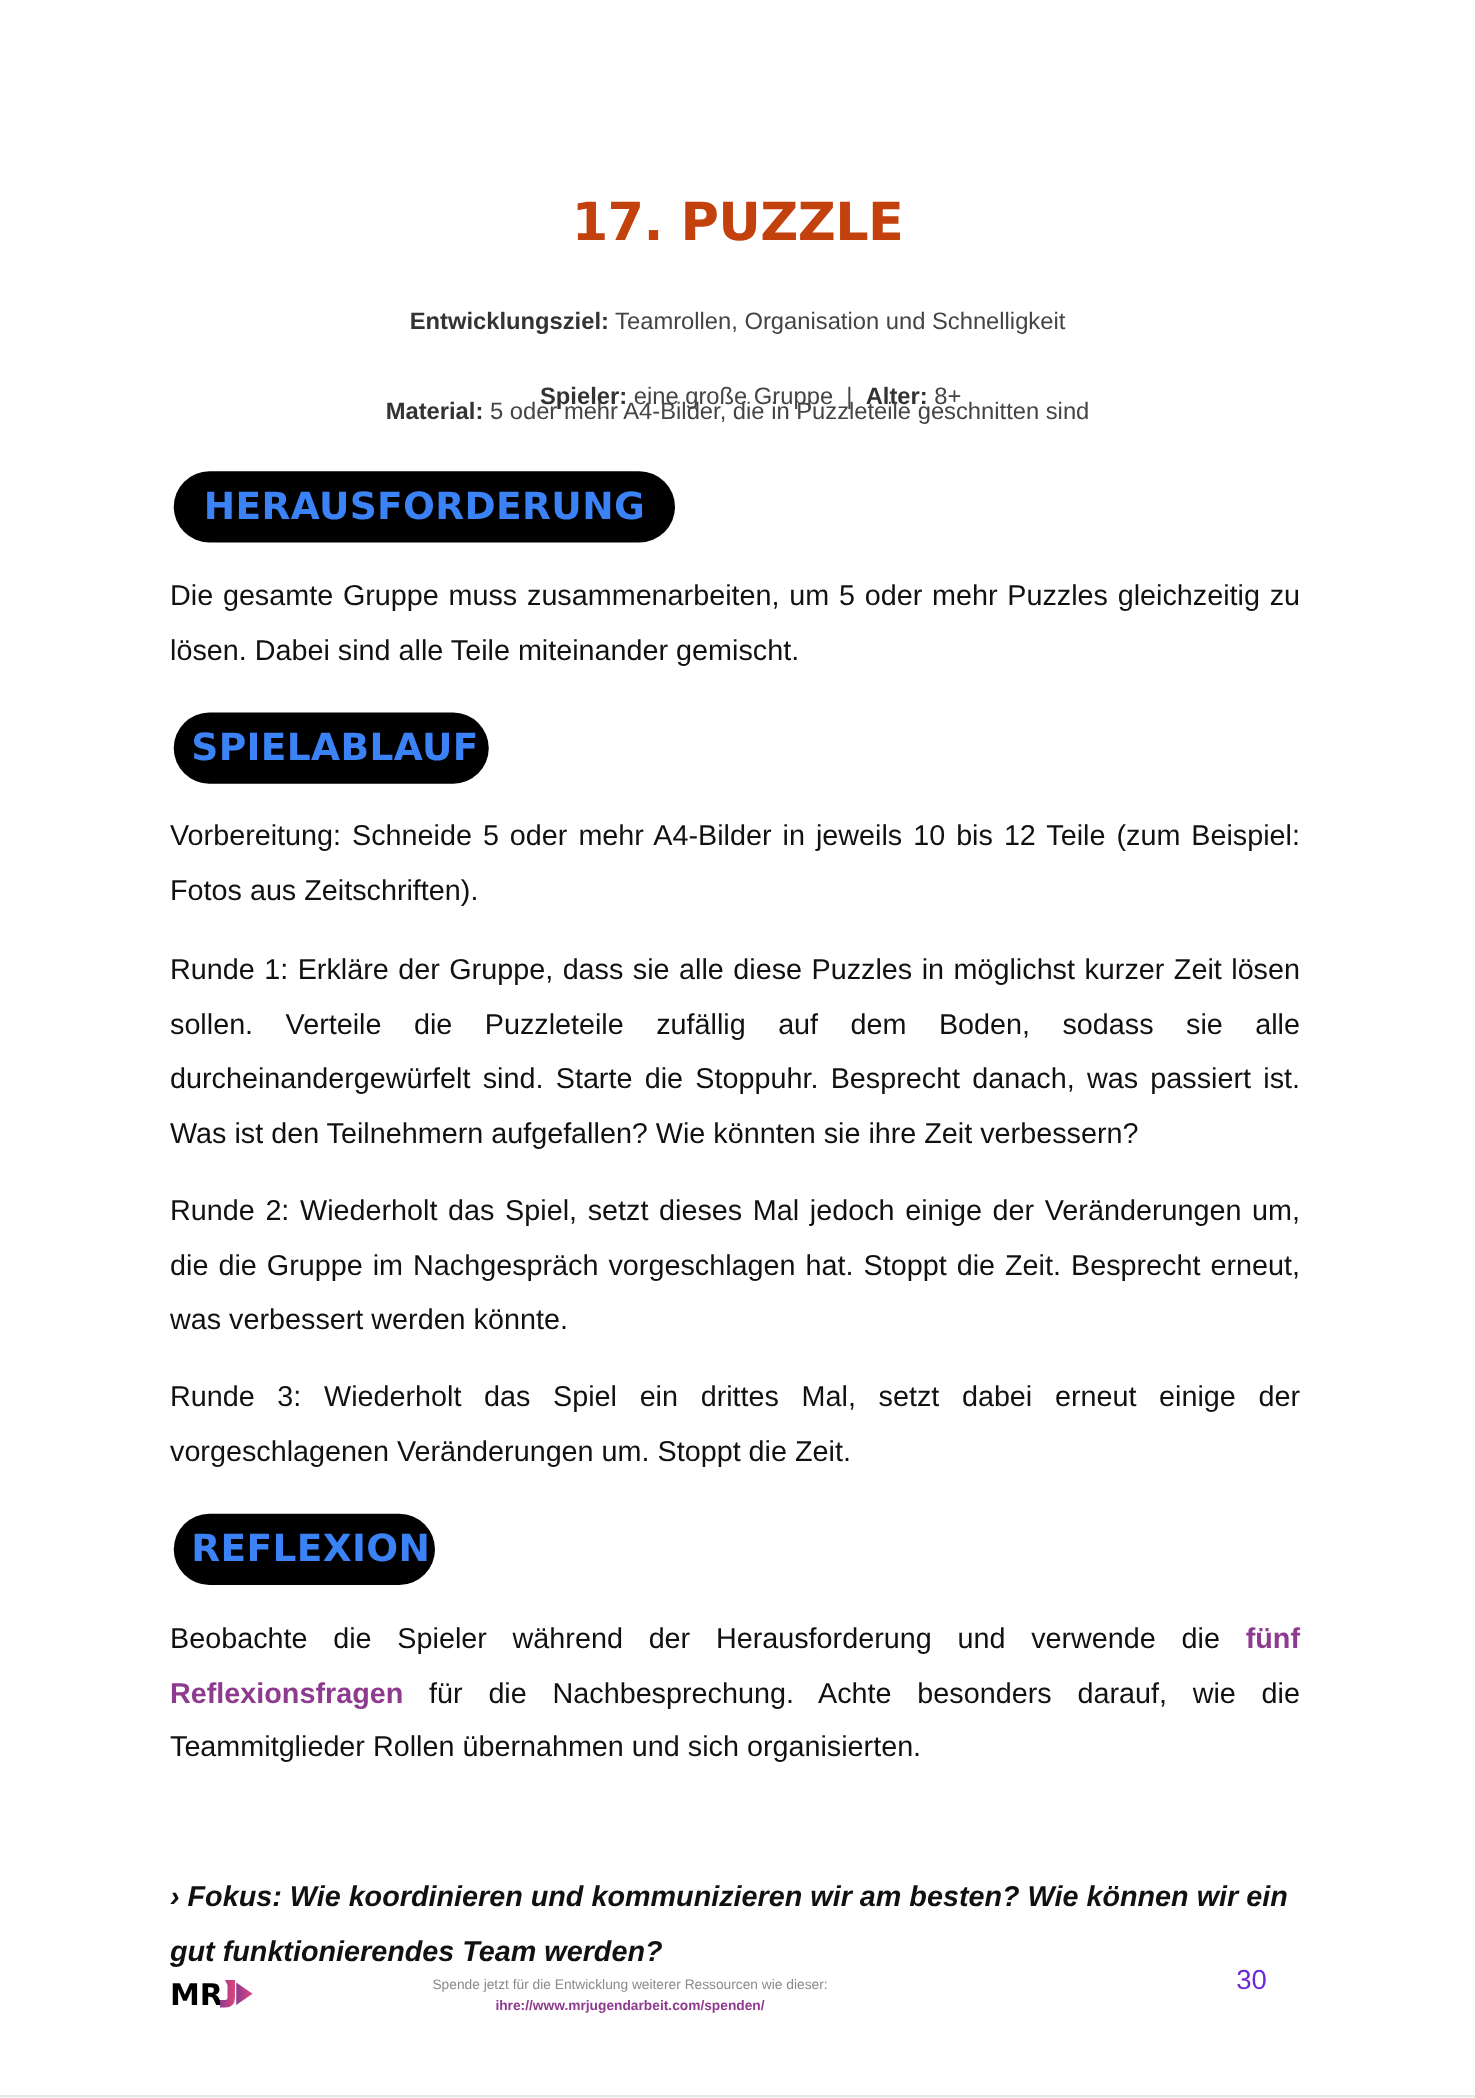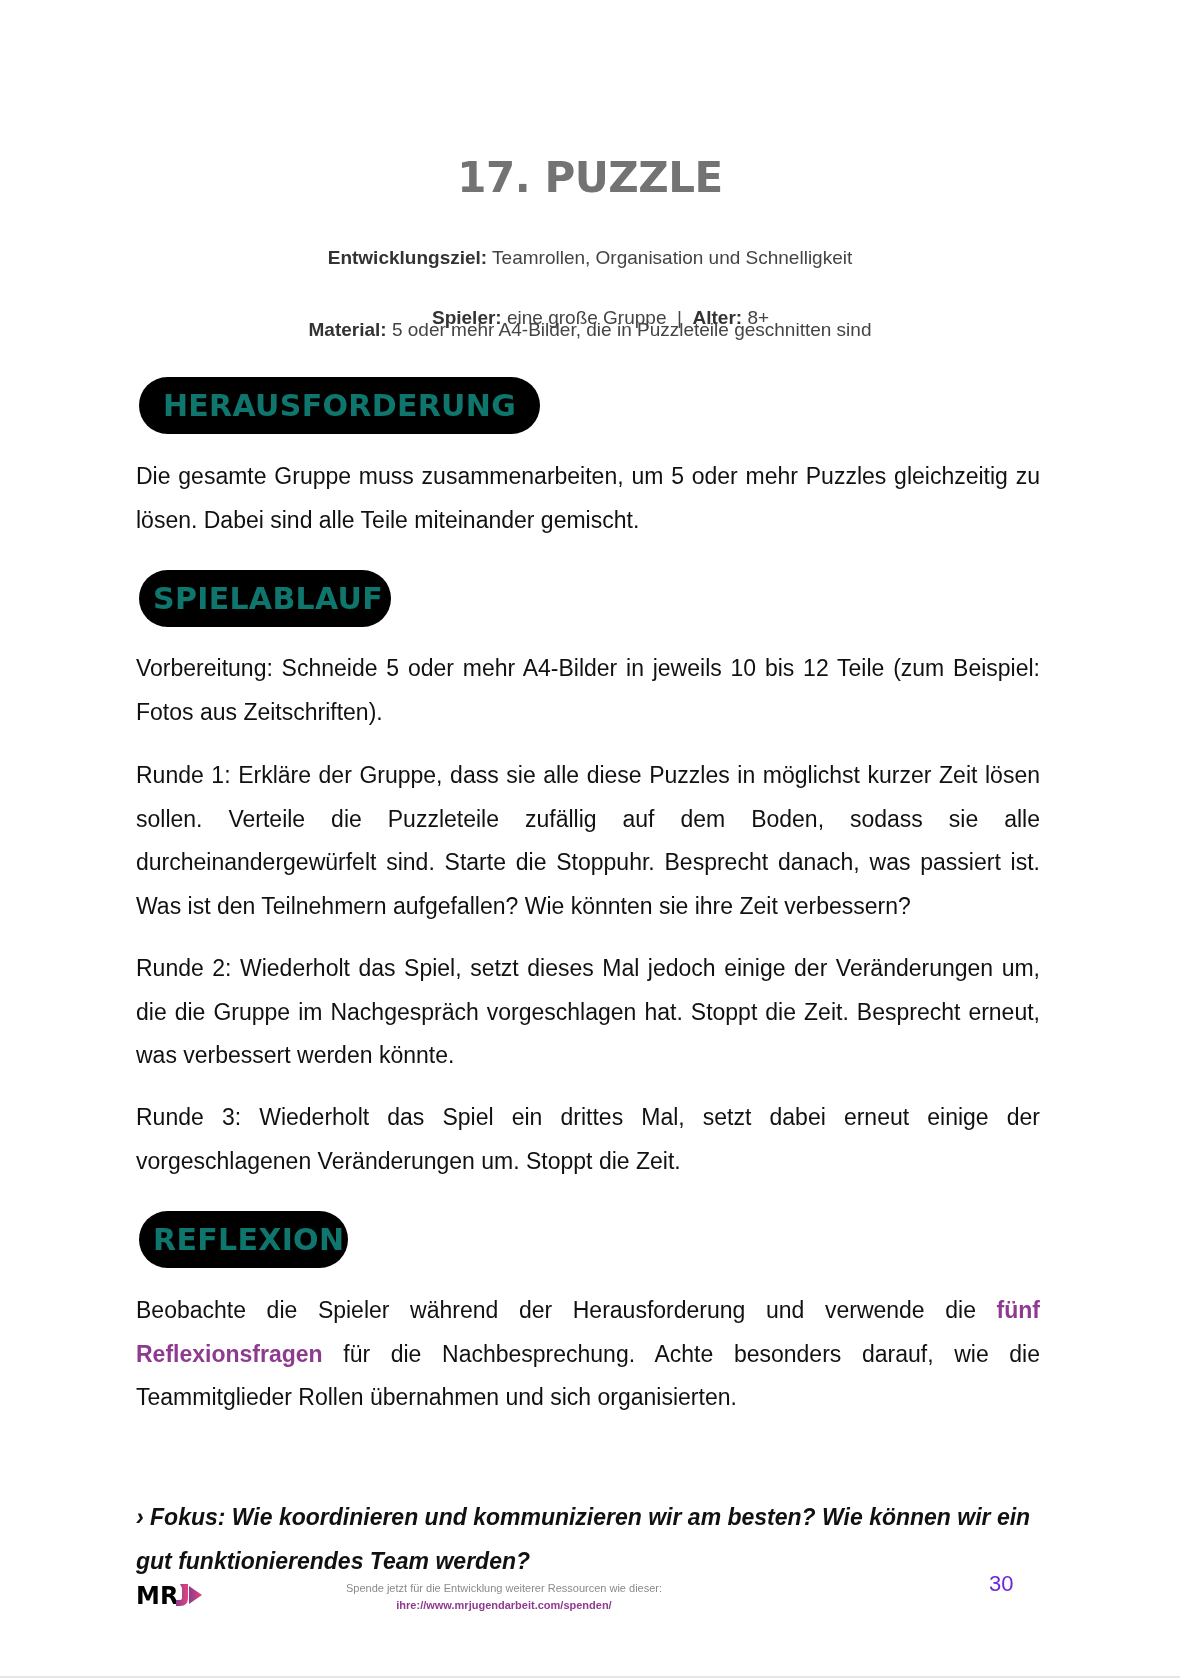"17. PUZZLE" .title { color: #737373 -> #c2410c }
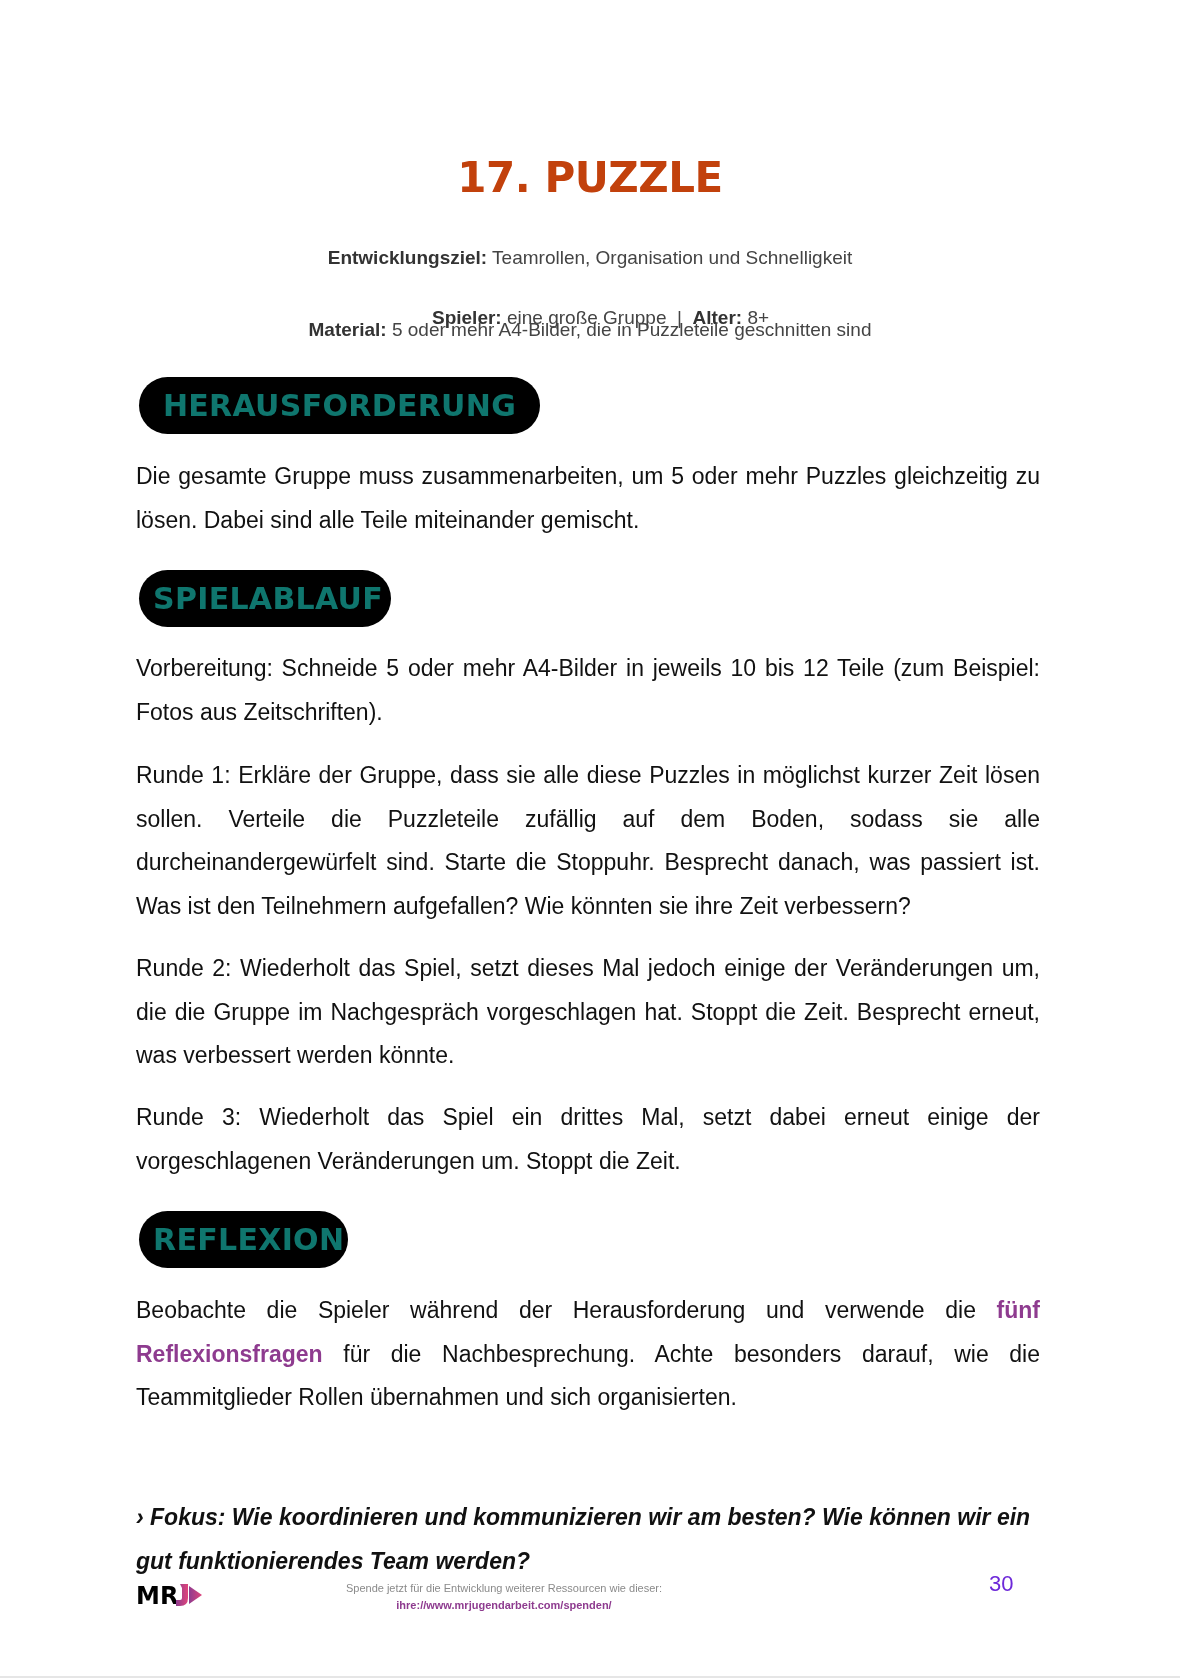"HERAUSFORDERUNG" .pill { color: #0f766e -> #3b82f6 }
